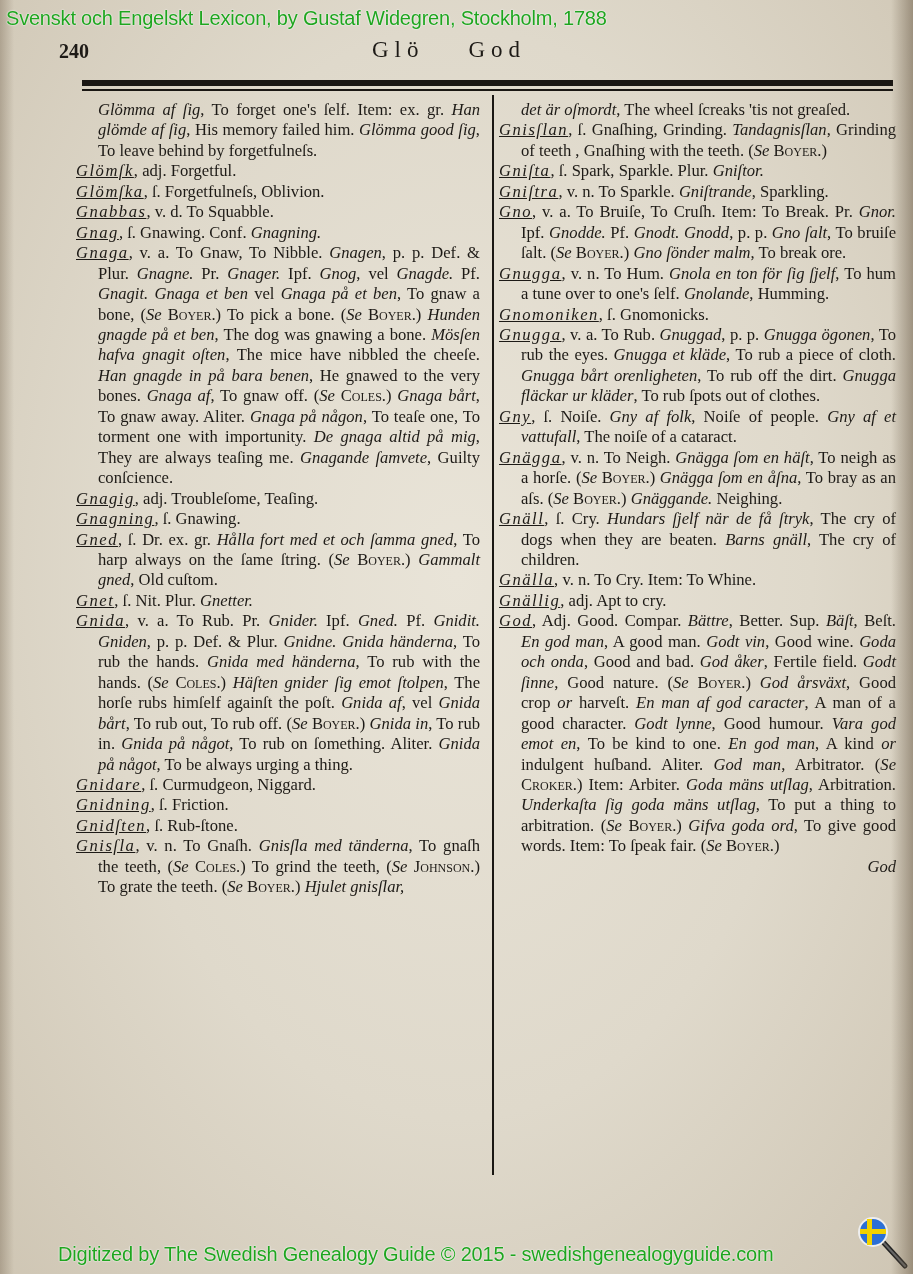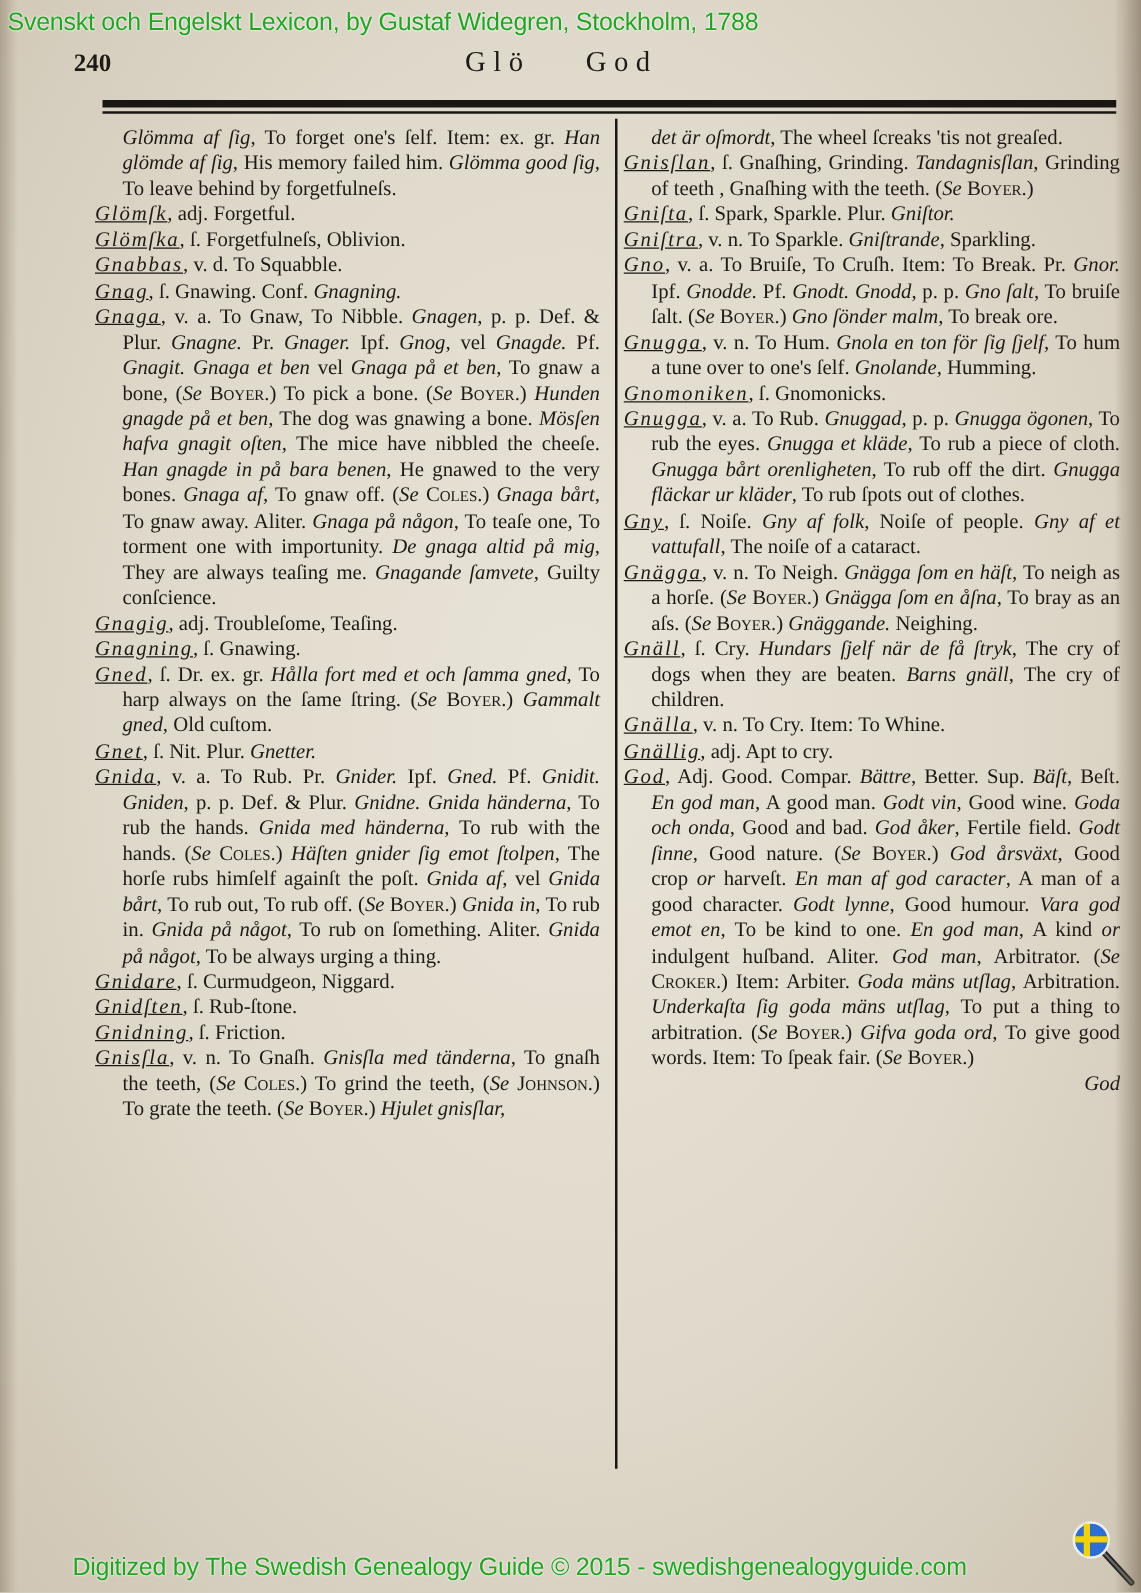"Gnidſten, ſ. Rub-ſtone." p.entry { order: before "Gnidning, ſ. Friction." -> after "Gnidning, ſ. Friction." }
